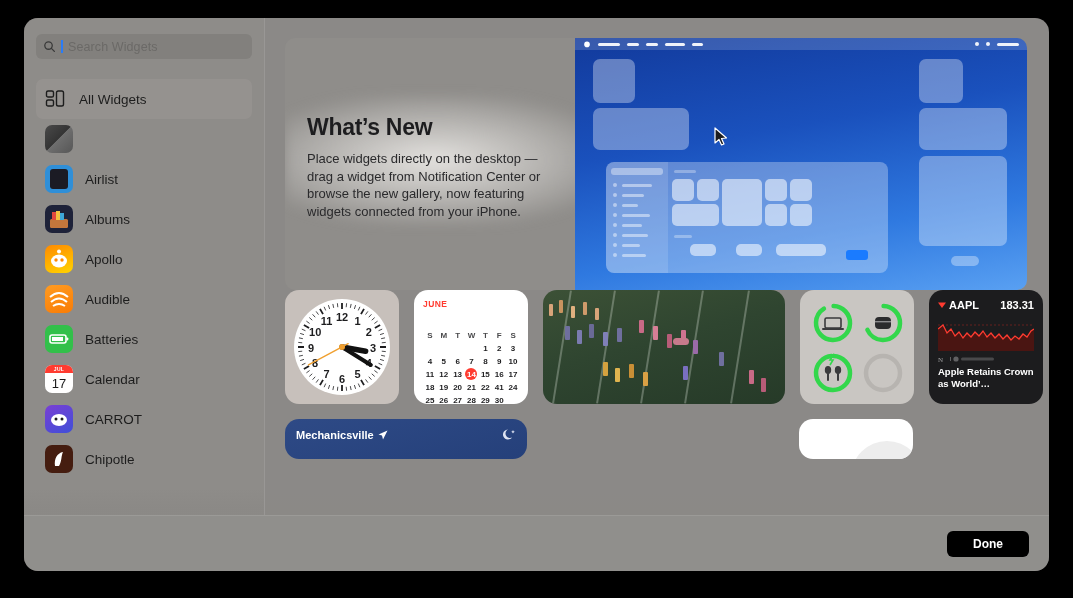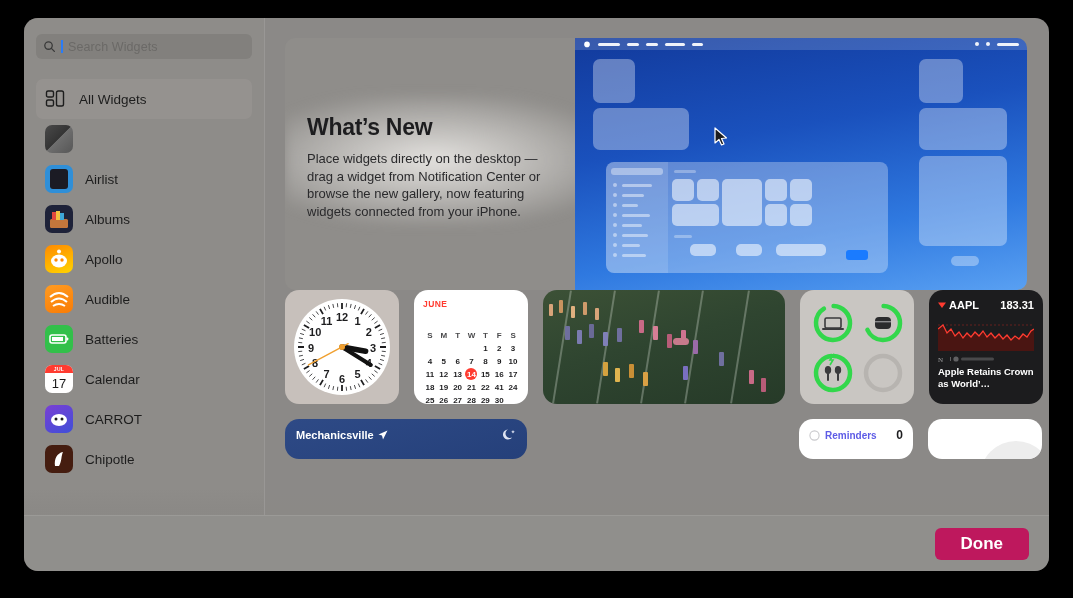"Reminders" div.widget { html: <div> <div> <svg> <circle></circle> </svg> <span>Reminders</span> <span>0</span> </div> </div> -> none }
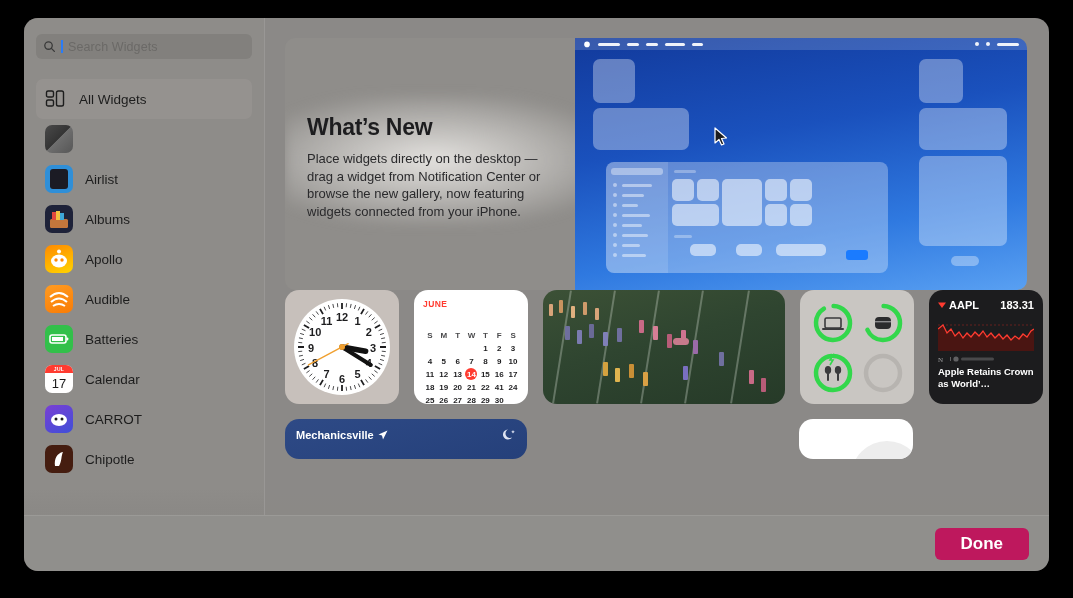"Done" #done-button { background: #be185d -> #000000; font-size: 17px -> 12px }
